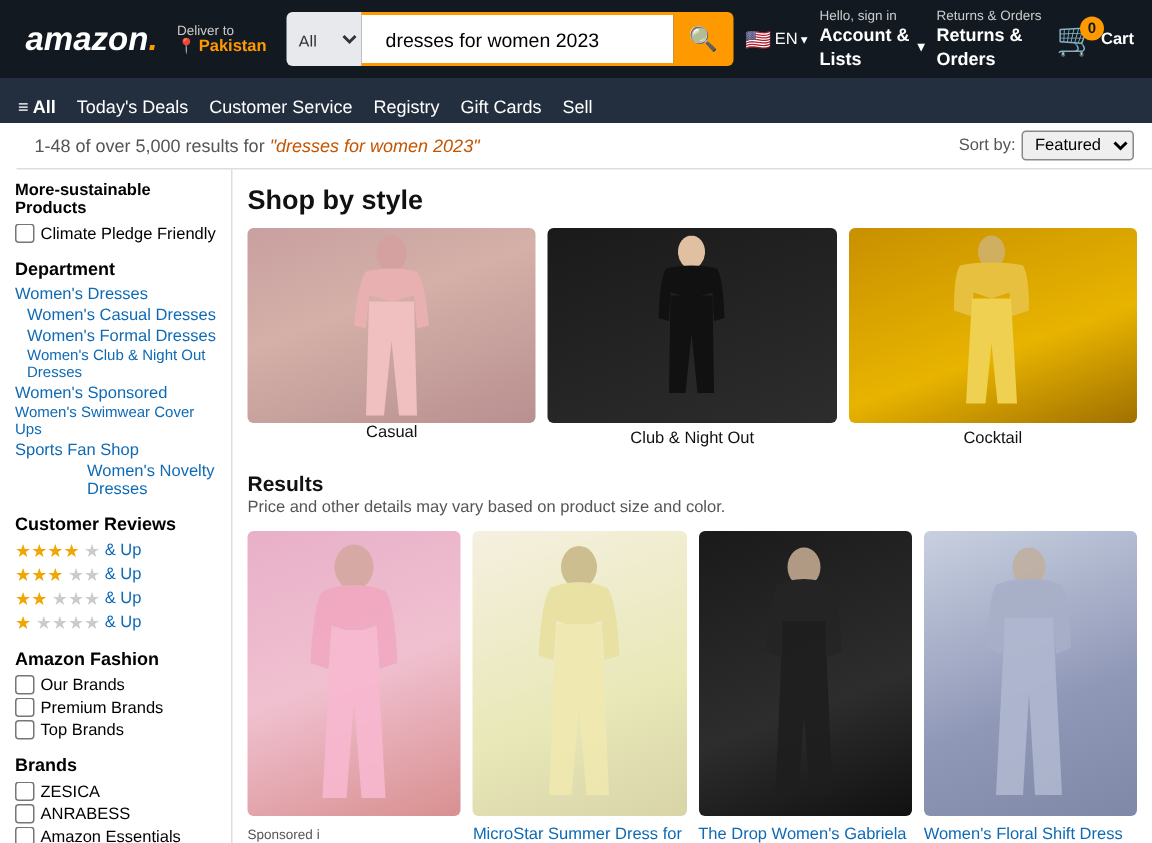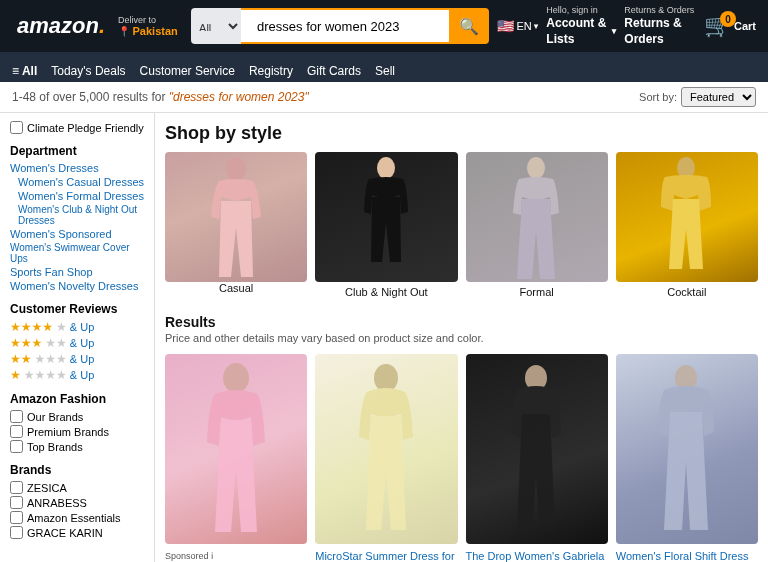"1-48 of over 5,000 results" div { margin-left: none -> 11px }
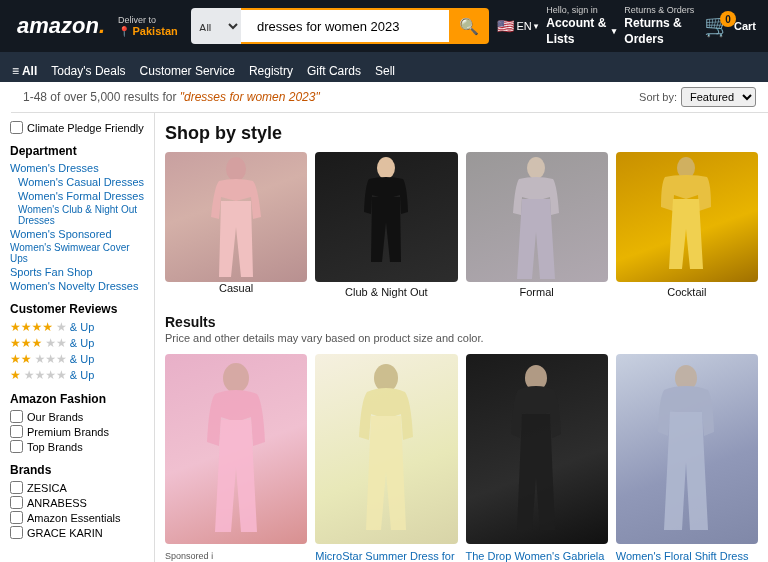"More-sustainable Products" div { html: none -> <div>More-sustainable Products</div> }
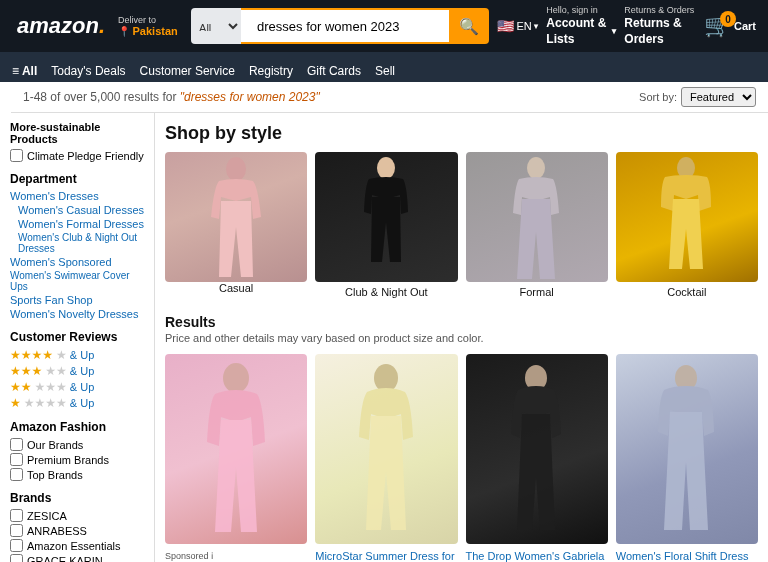"Formal" div { html: <div> <div> <svg> <ellipse></ellipse> <path></path> <path></path> </svg> </div> <div>Formal</div> </div> -> none }
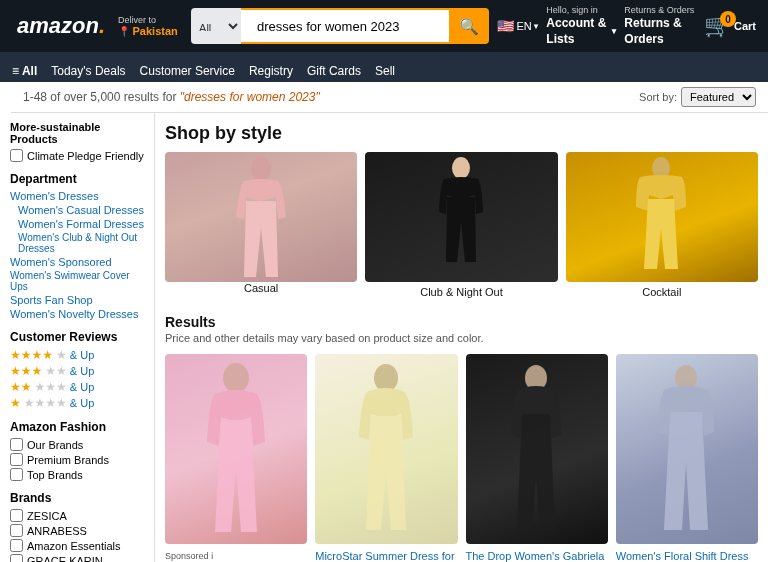"Women's Novelty Dresses" div { margin-left: none -> 48px }
